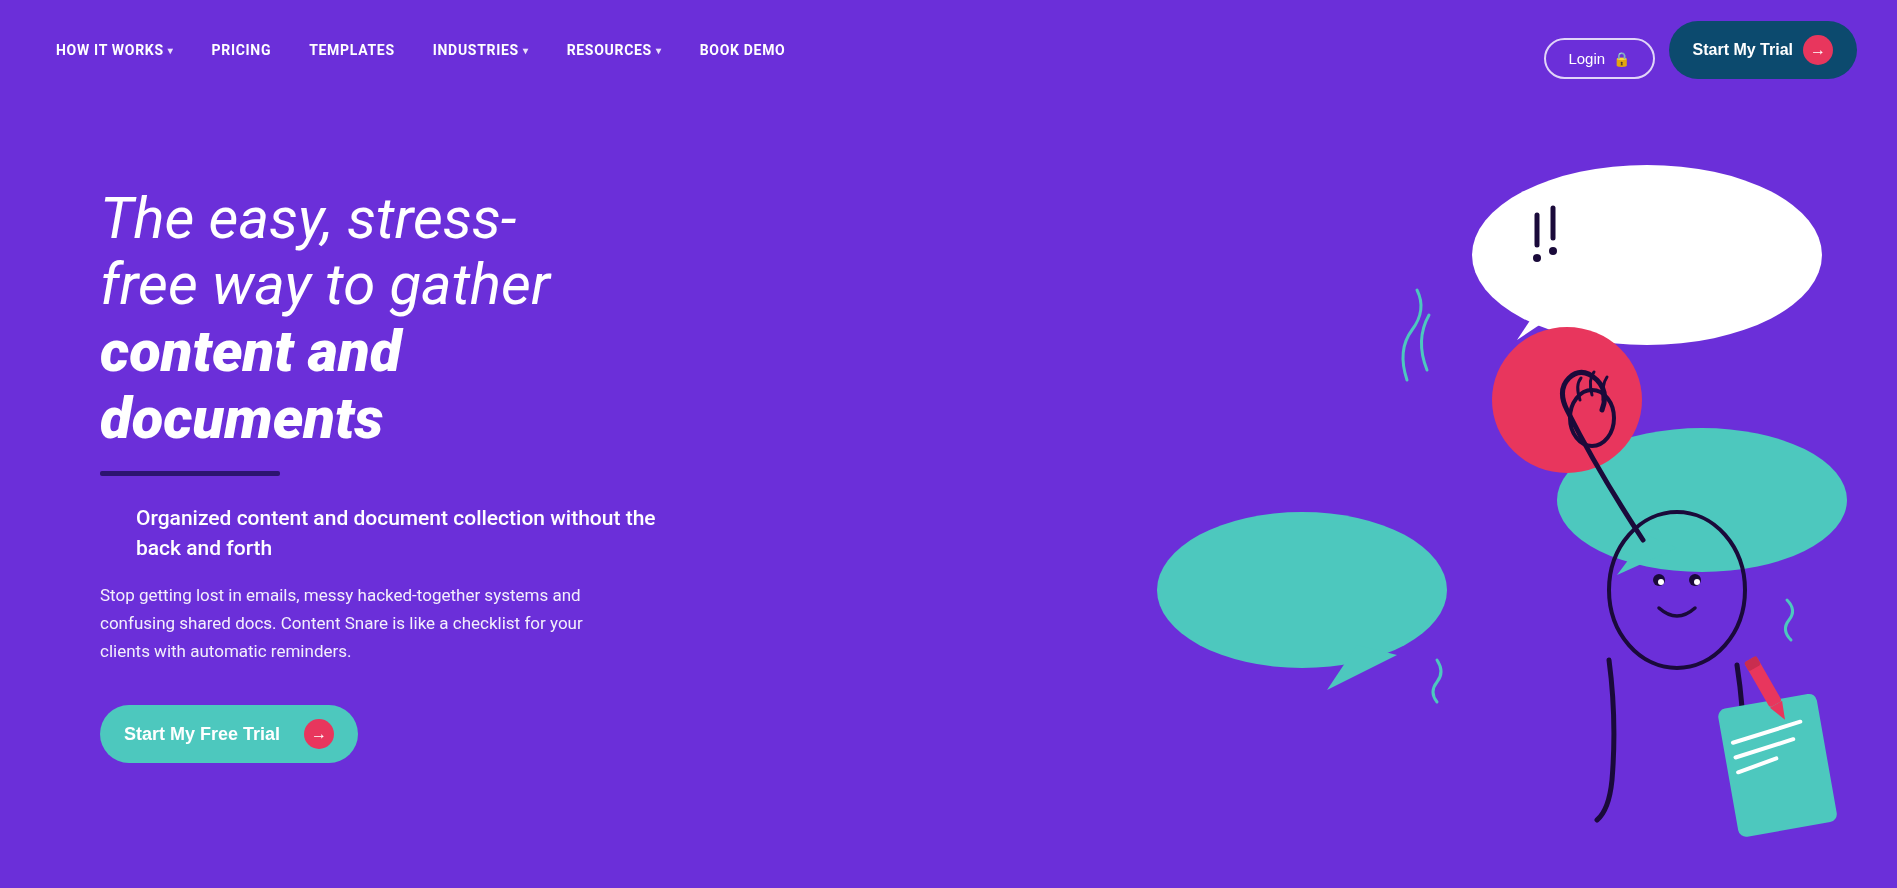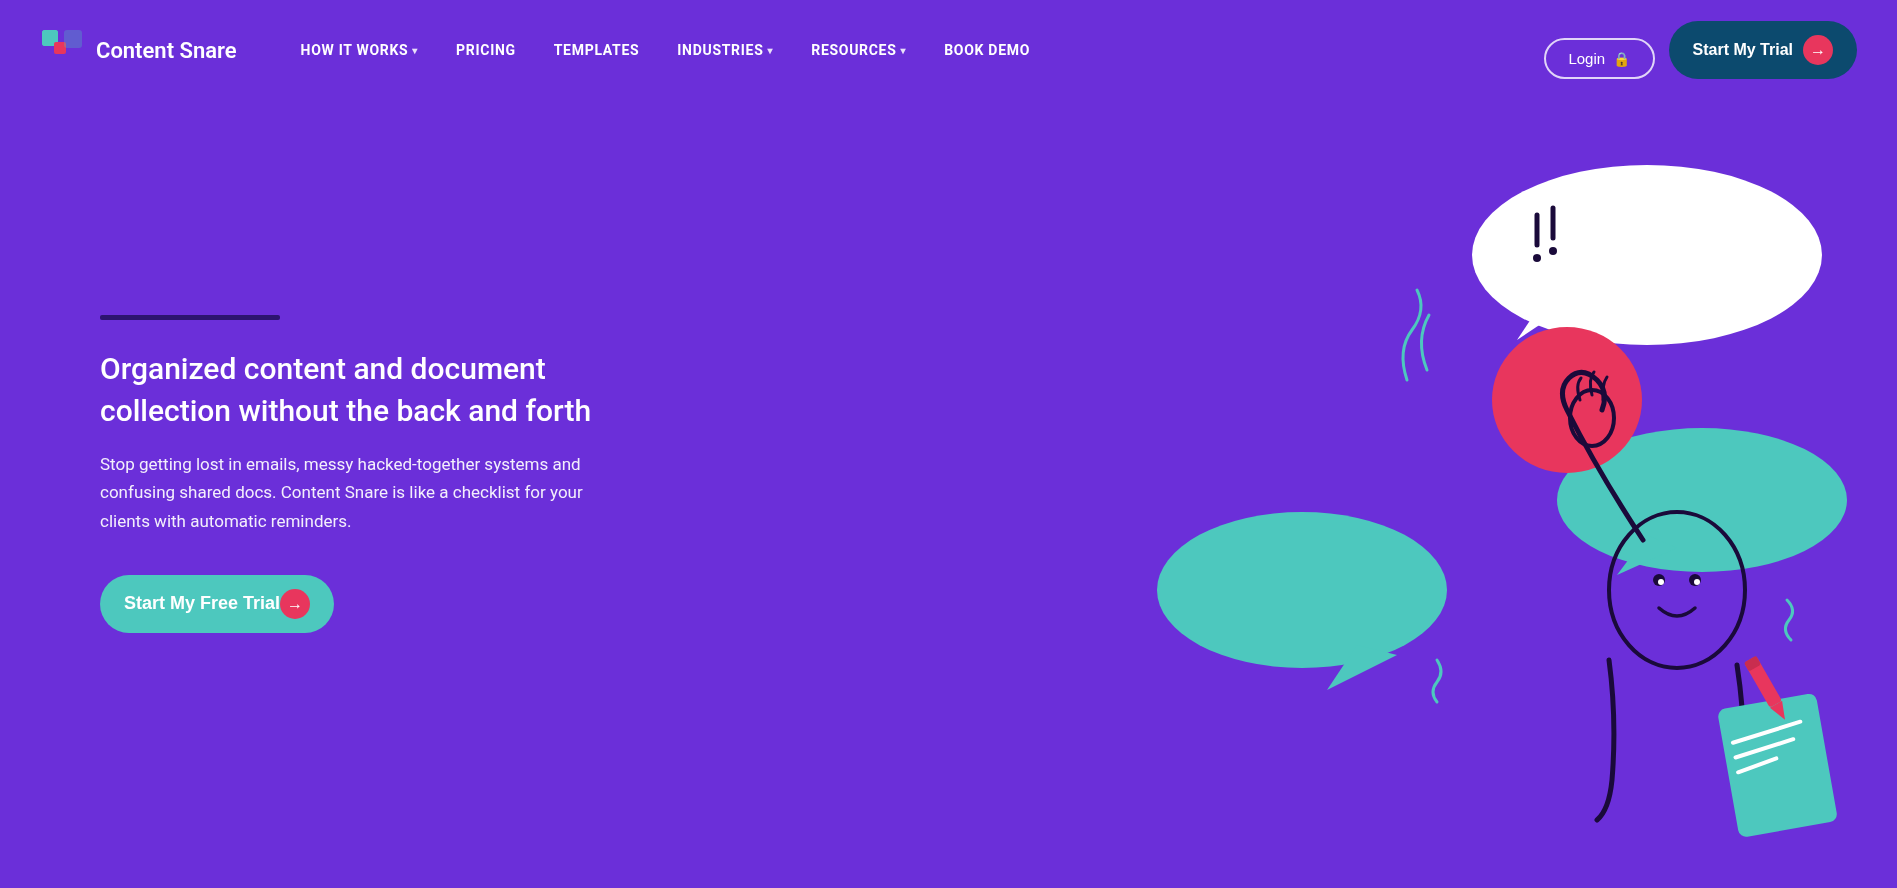"Content Snare" a.logo-area { html: <a> <svg> <rect></rect> <rect></rect> <rect></rect> <rect></rect> </svg> <span>Content Snare</span> </a> -> none }
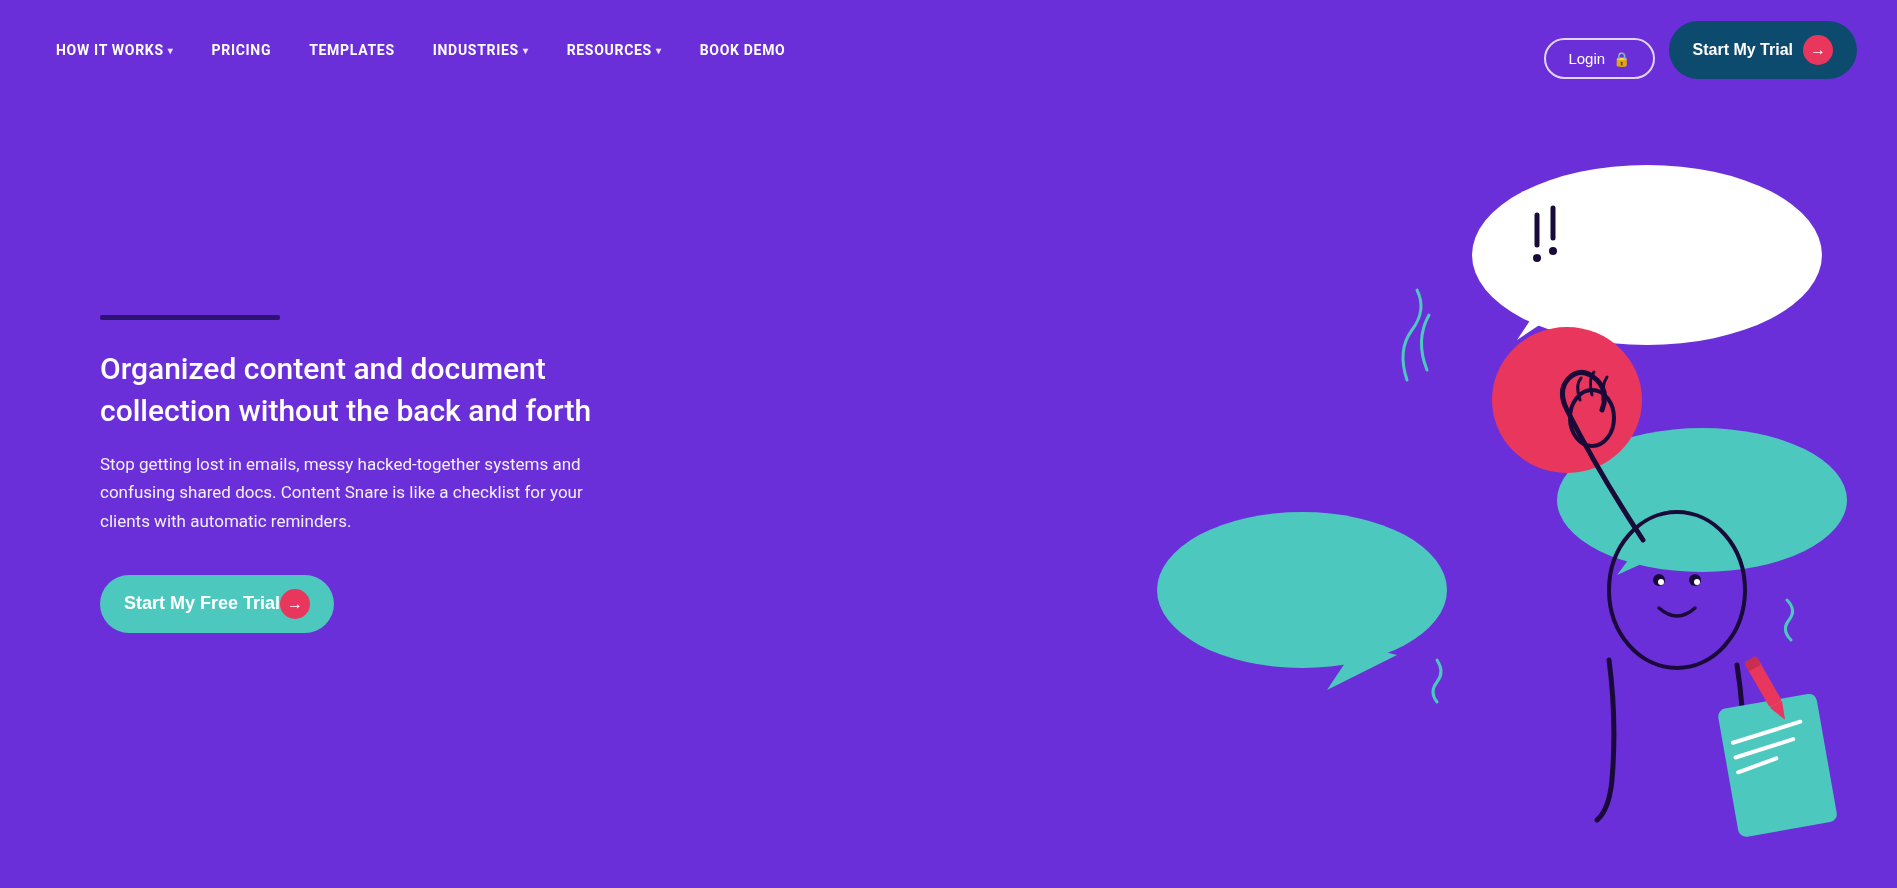"The easy, stress-" h1.hero-title { html: none -> <h1> <span>The easy, stress-</span><br> <span>free way to gather</span><br> <strong> <span>content and</span><br> <span>documents</span> </strong> </h1> }
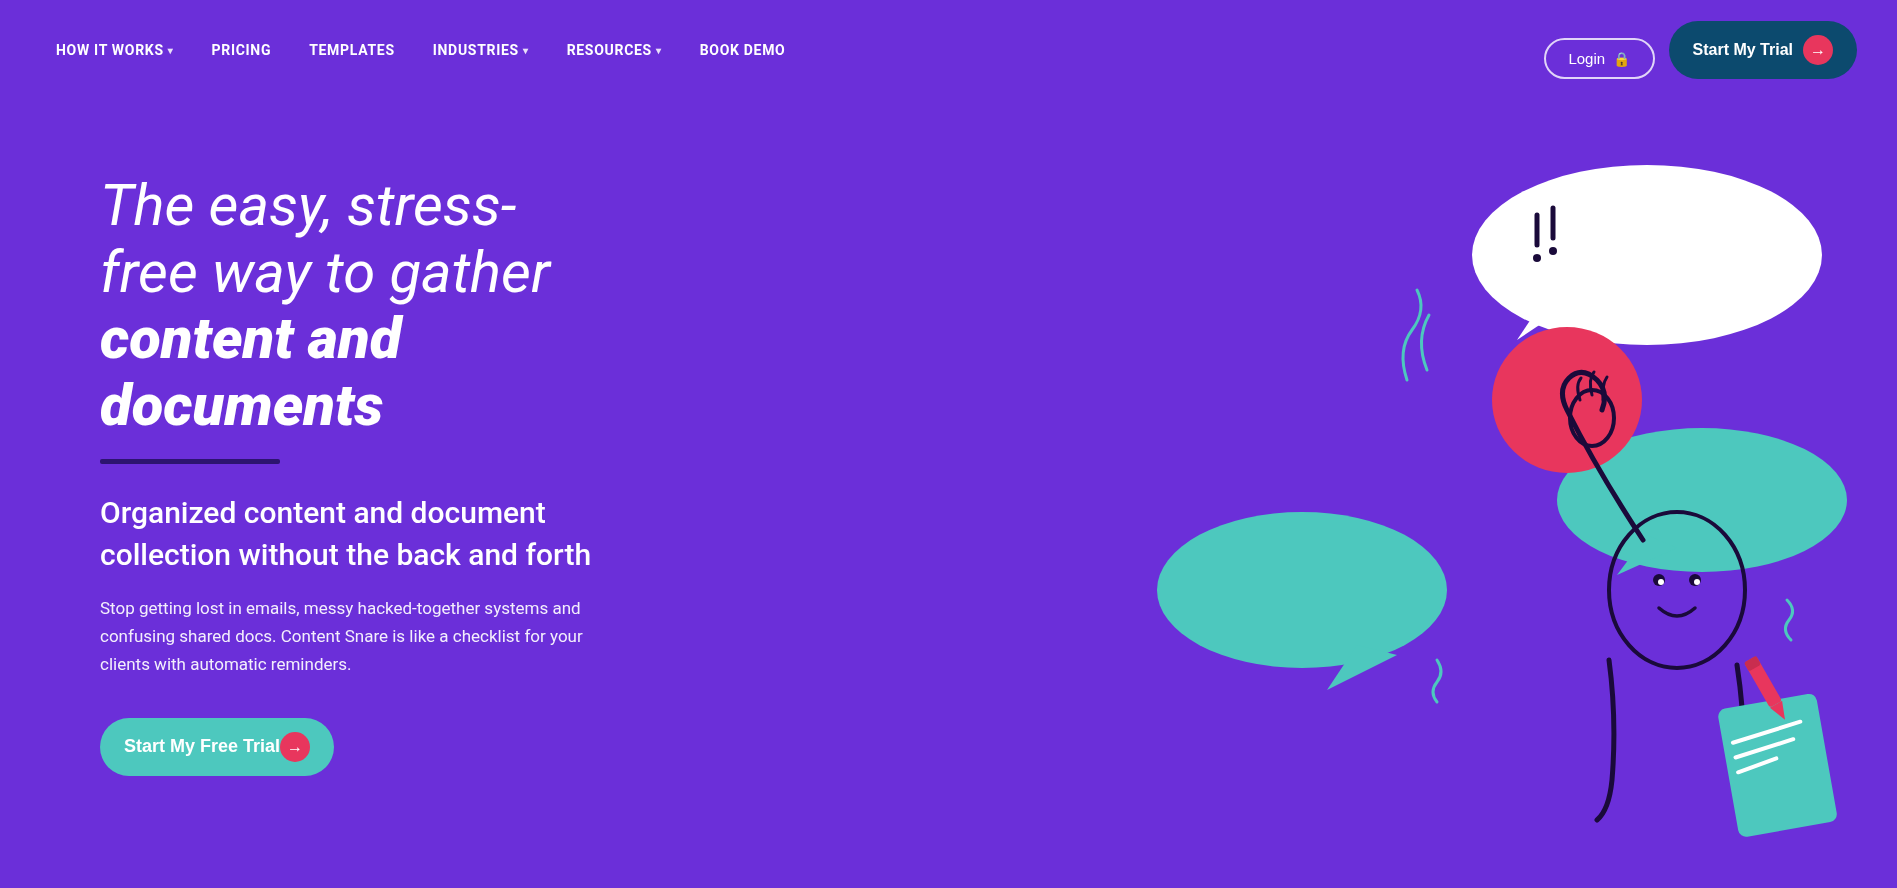"Organized content and document" .hero-subtitle { font-size: 30px -> 21px; margin-left: none -> 36px }
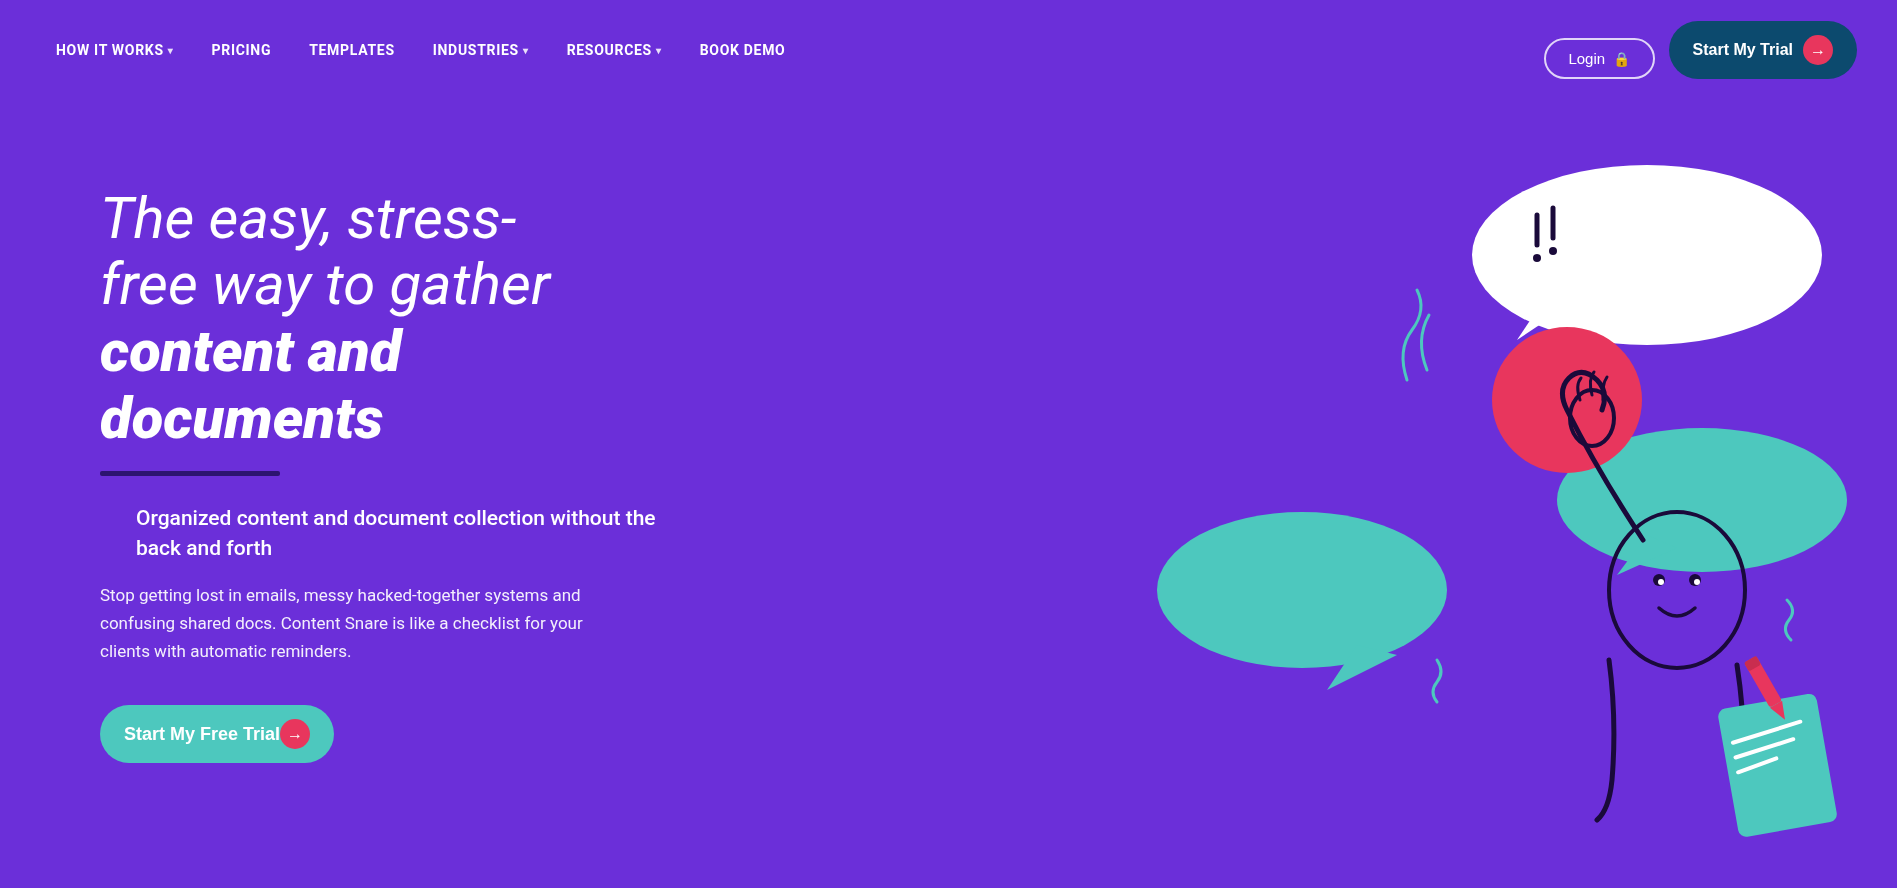"Start My Free Trial" .btn-trial-hero { gap: 0 -> 24px }
